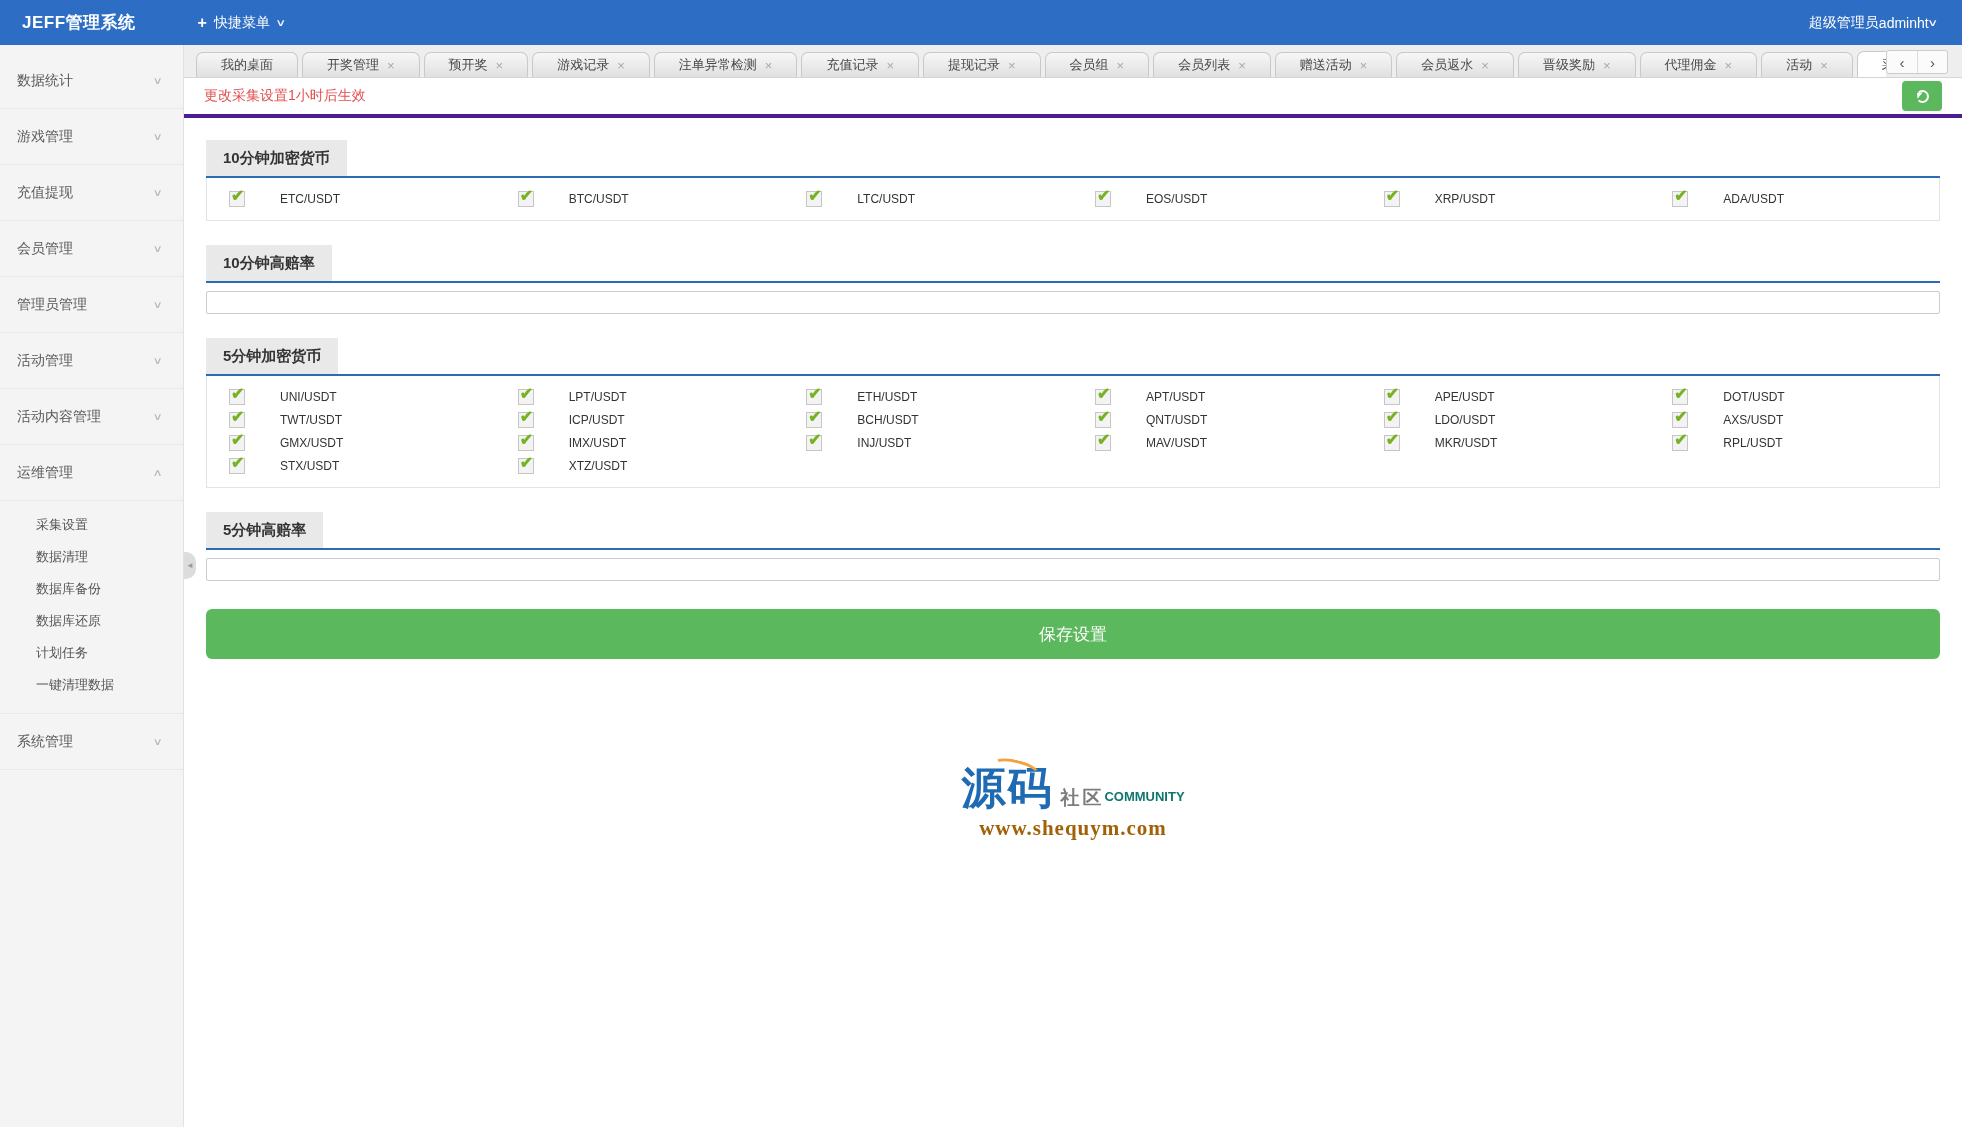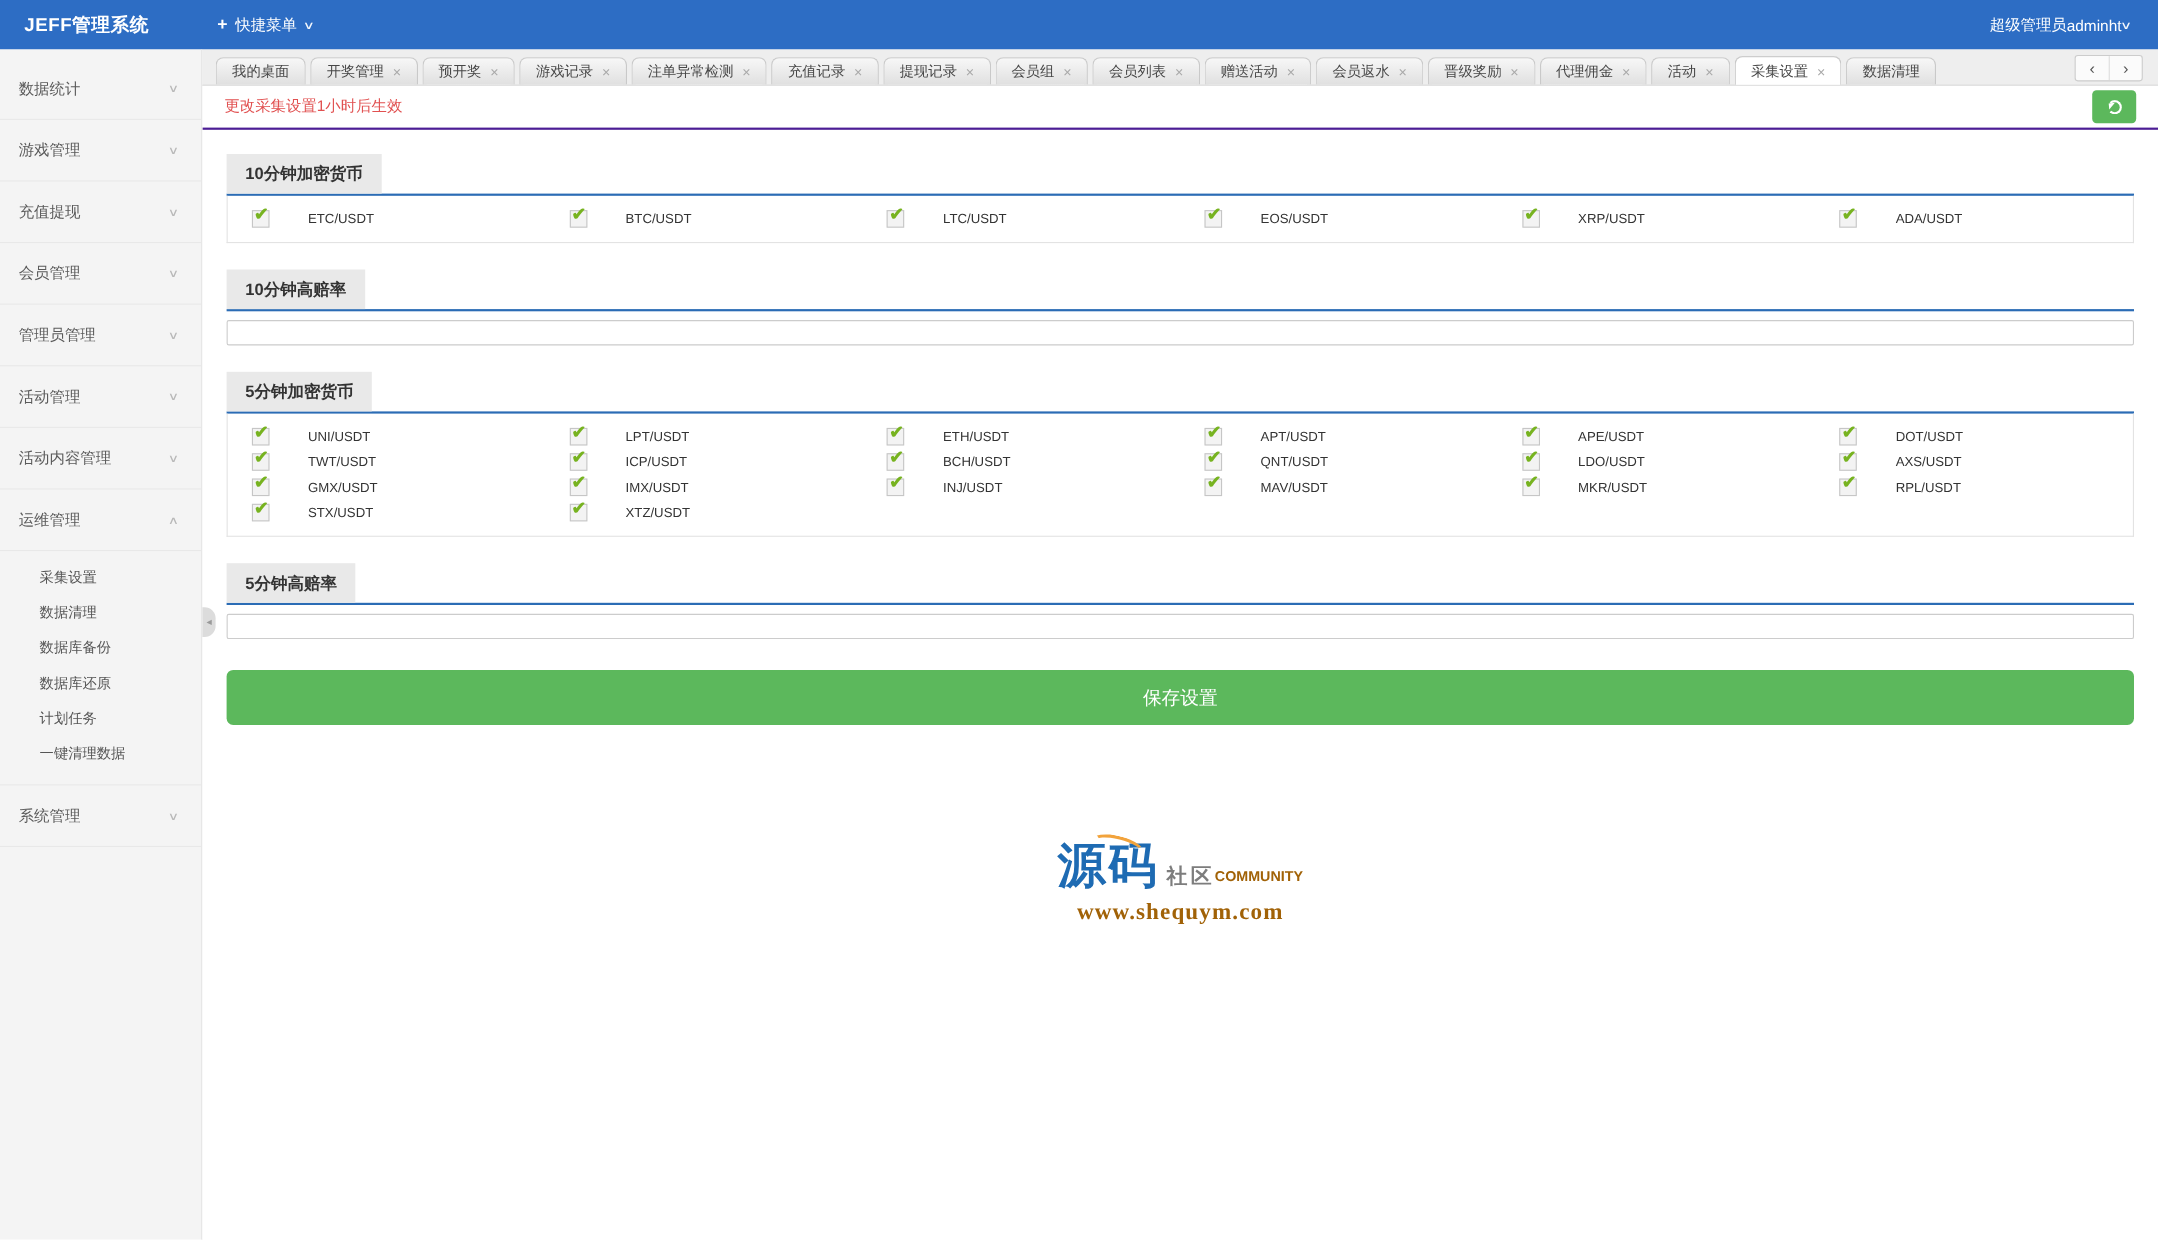"我的桌面" .tab { padding: 0 14px -> 0 24px }
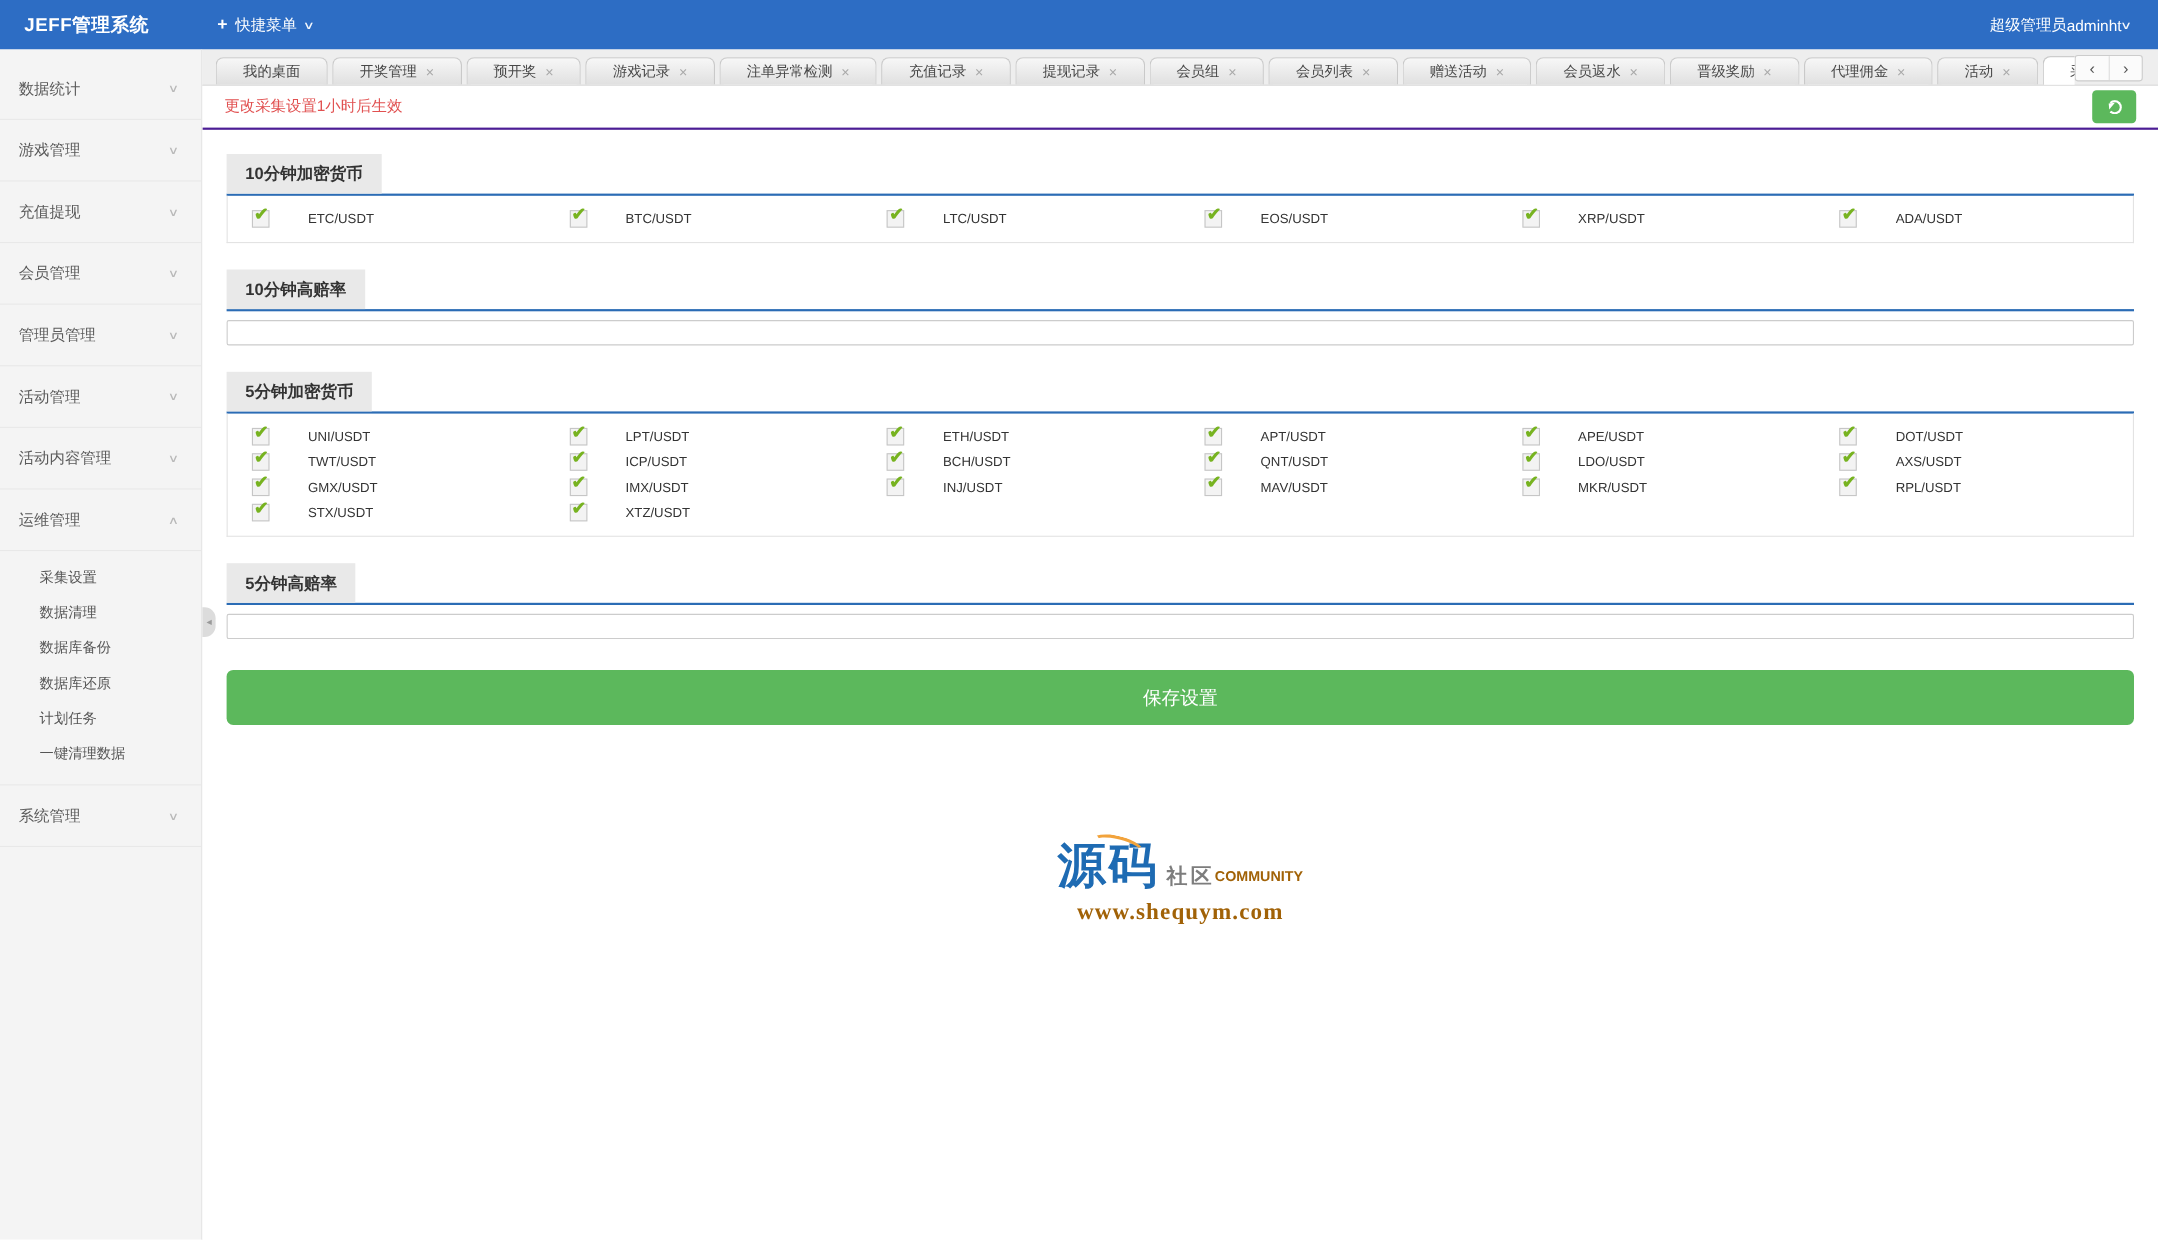"更改采集设置1小时后生效" .content-head { border-bottom: 2px solid #4c1d95 -> 4px solid #4c1d95 }
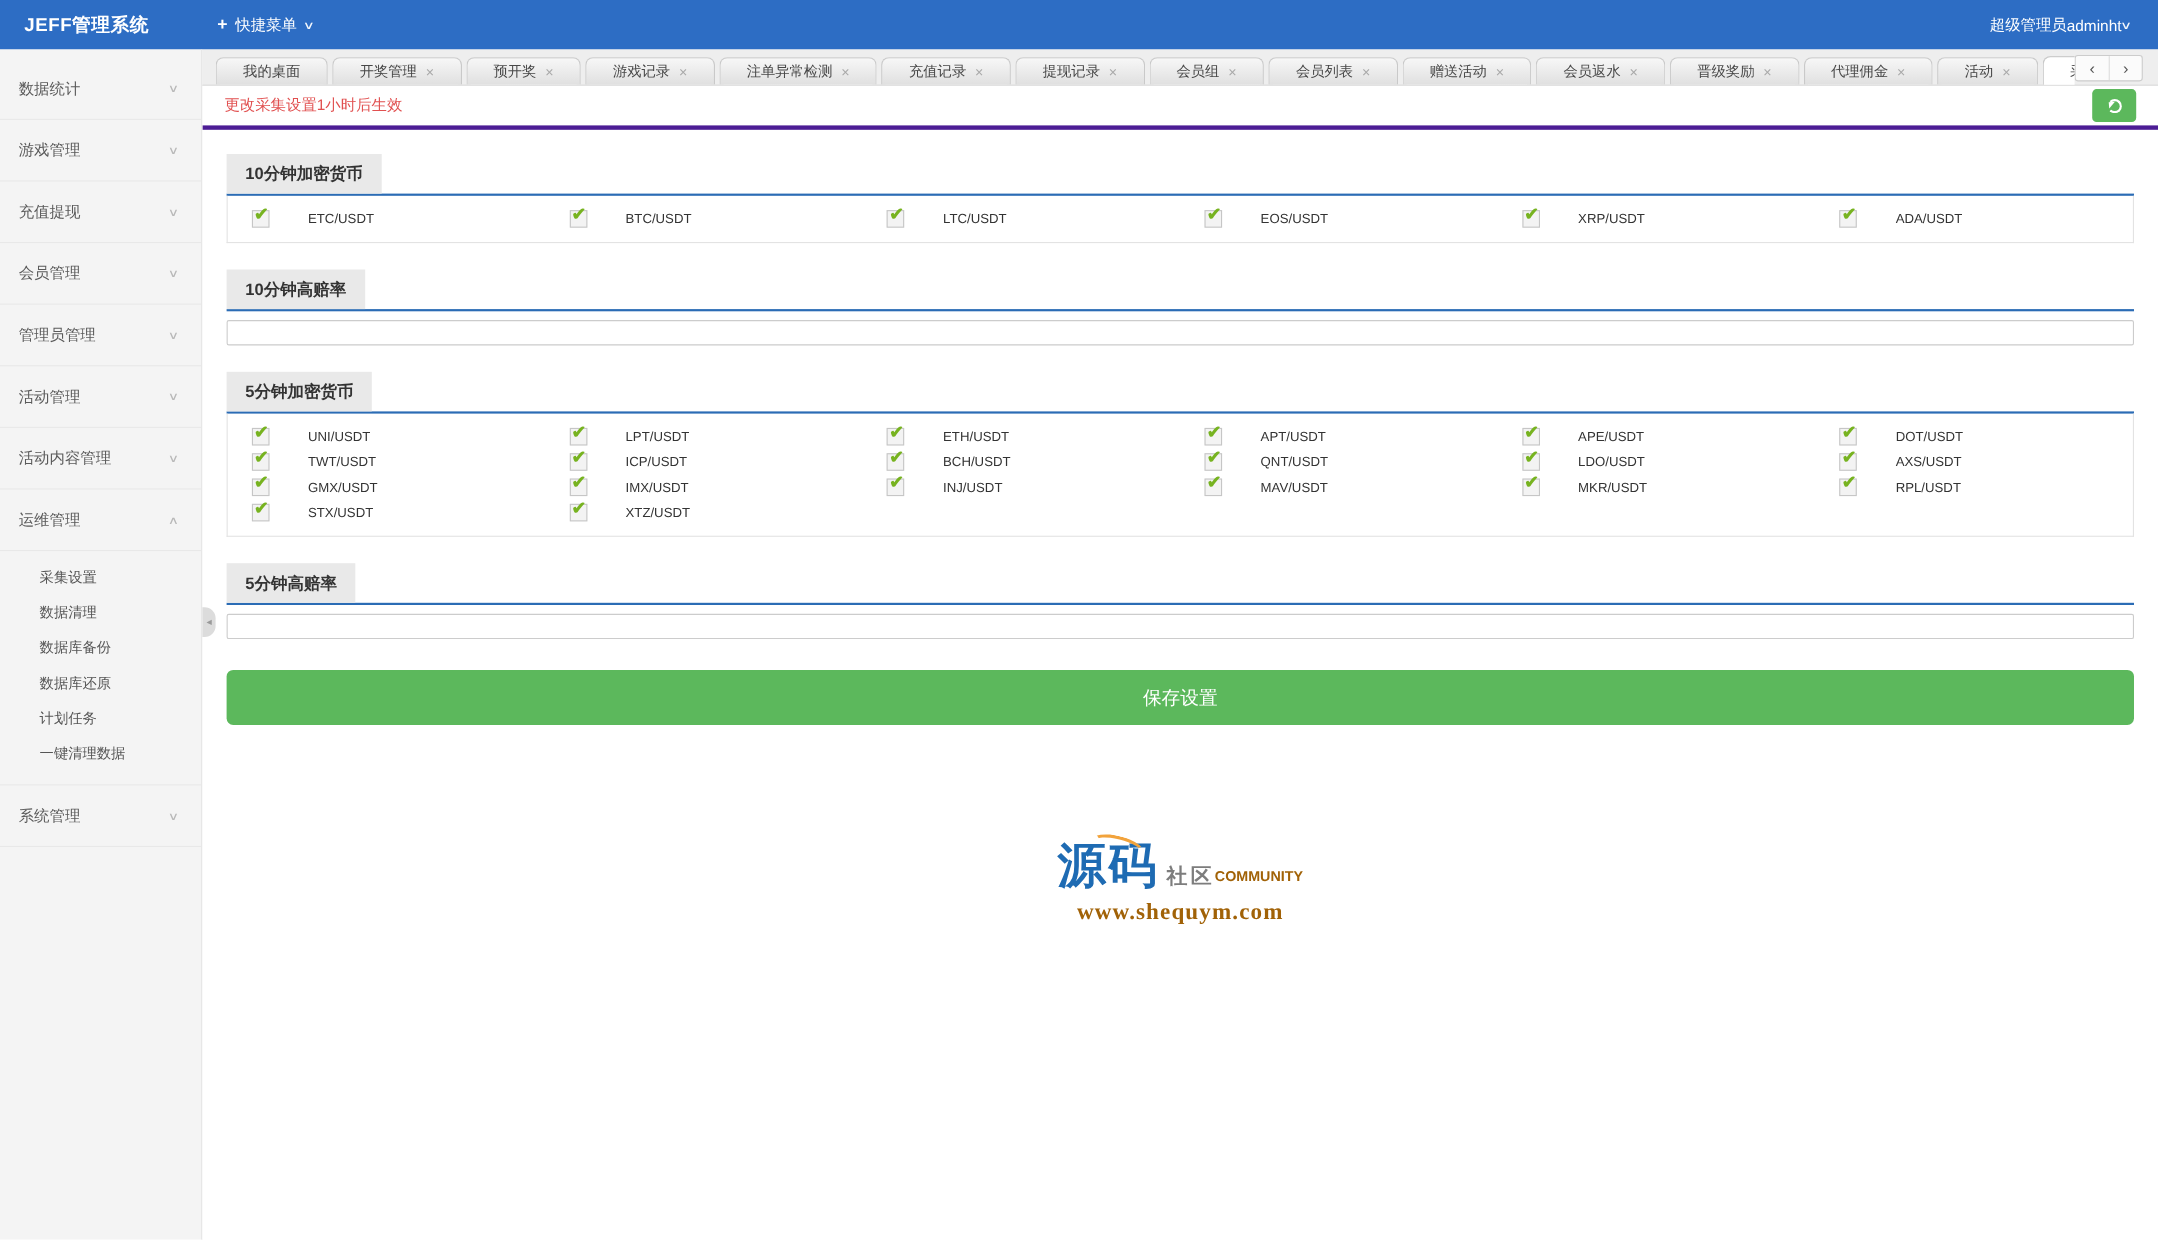"COMMUNITY" .wm-sub-bottom { color: #a16207 -> #0f766e }
